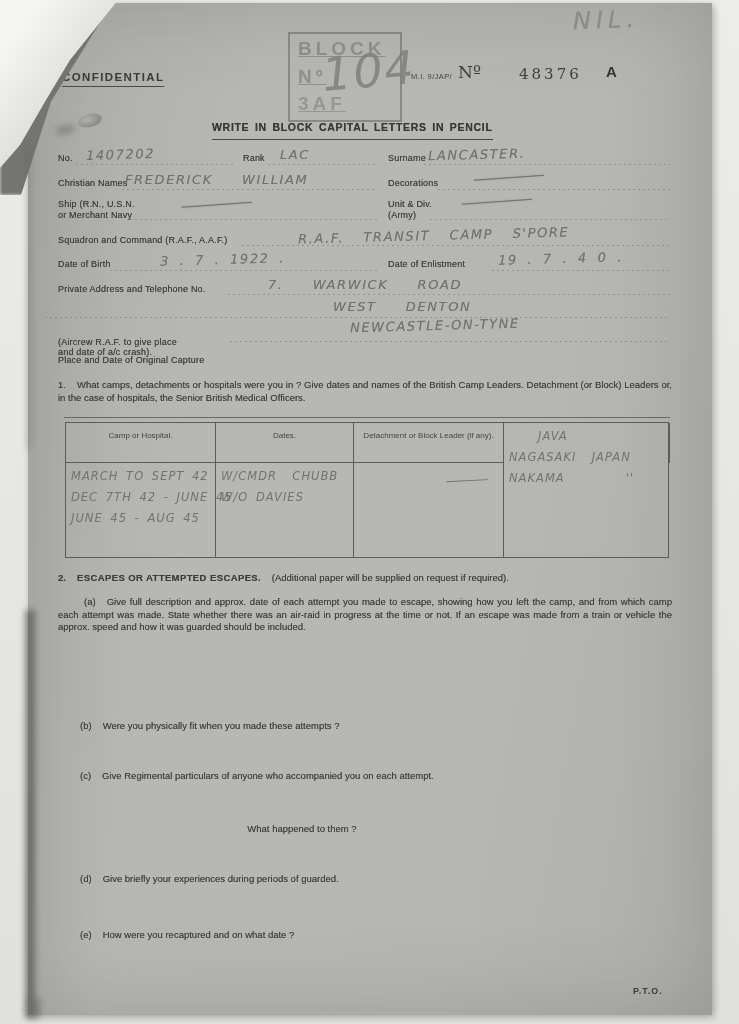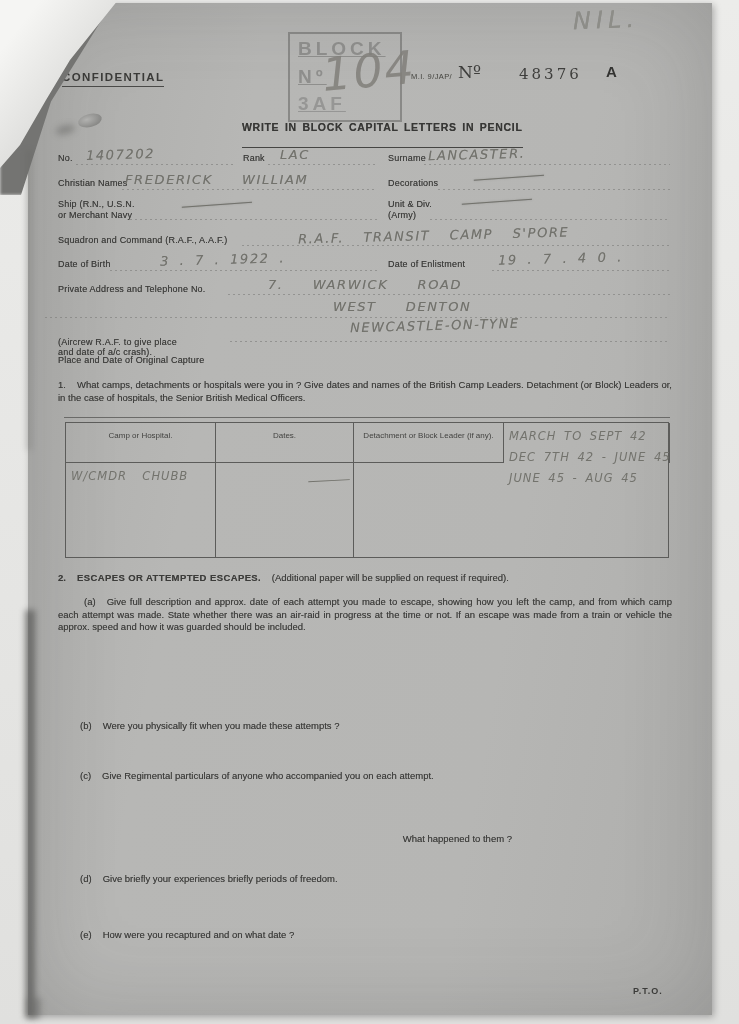"WRITE IN BLOCK CAPITAL LETTERS" .instruction { margin-left: 30px -> none; padding-bottom: 14px -> 6px }
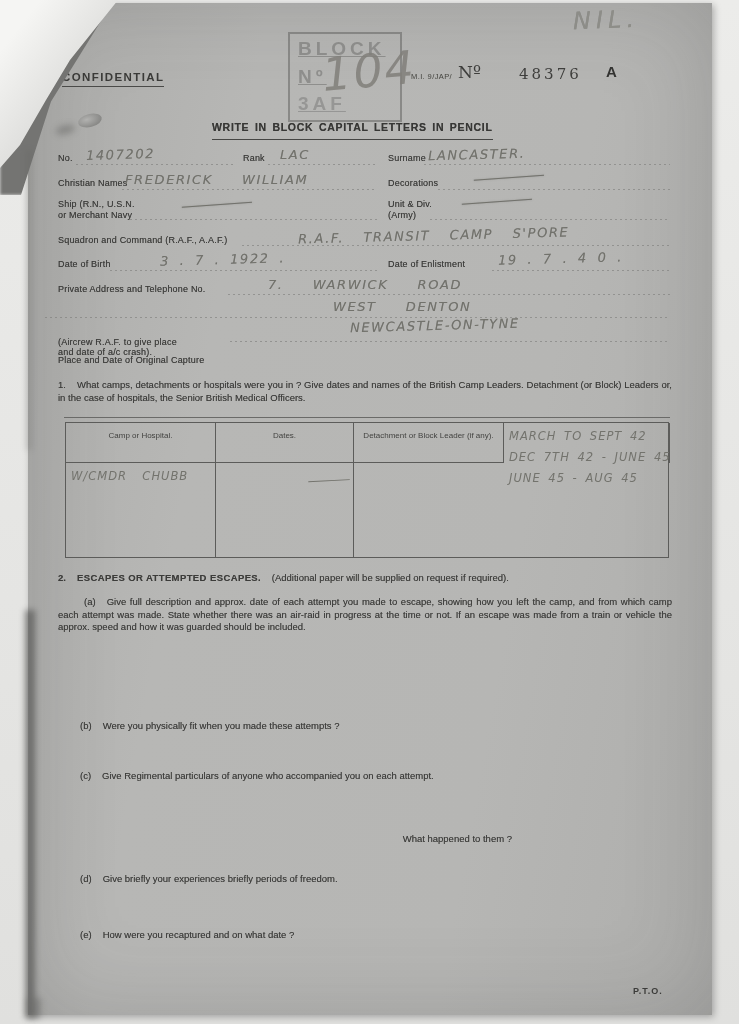"JAVA" div.td { html: none -> <div> <span>JAVA</span> <span>NAGASAKI JAPAN</span> <span>NAKAMA ''</span> </div> }
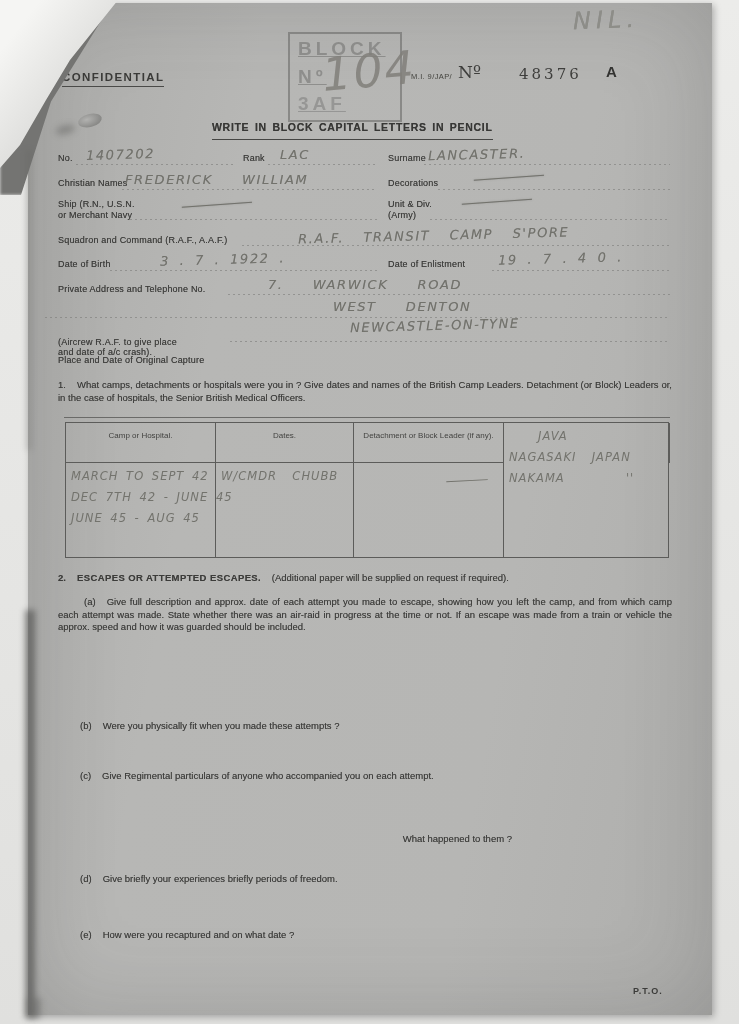"W/O DAVIES" span.hwline { html: none -> <span>W/O DAVIES</span> }
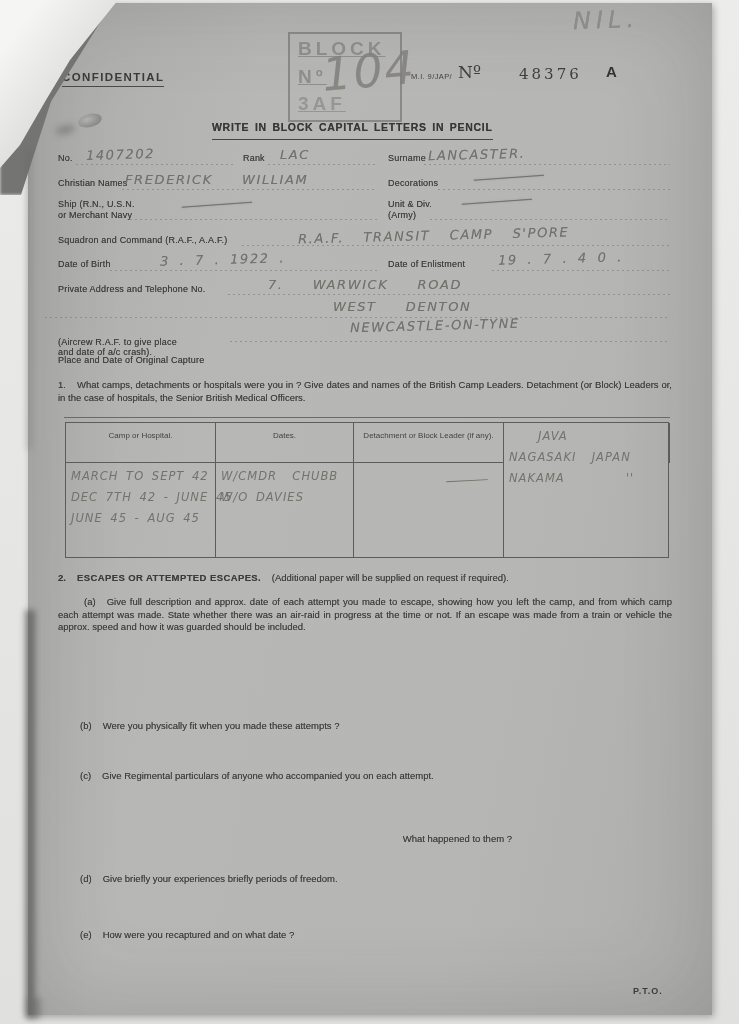"What happened to them ?" p.para { margin: 12px -> 2px; text-align: right -> center }
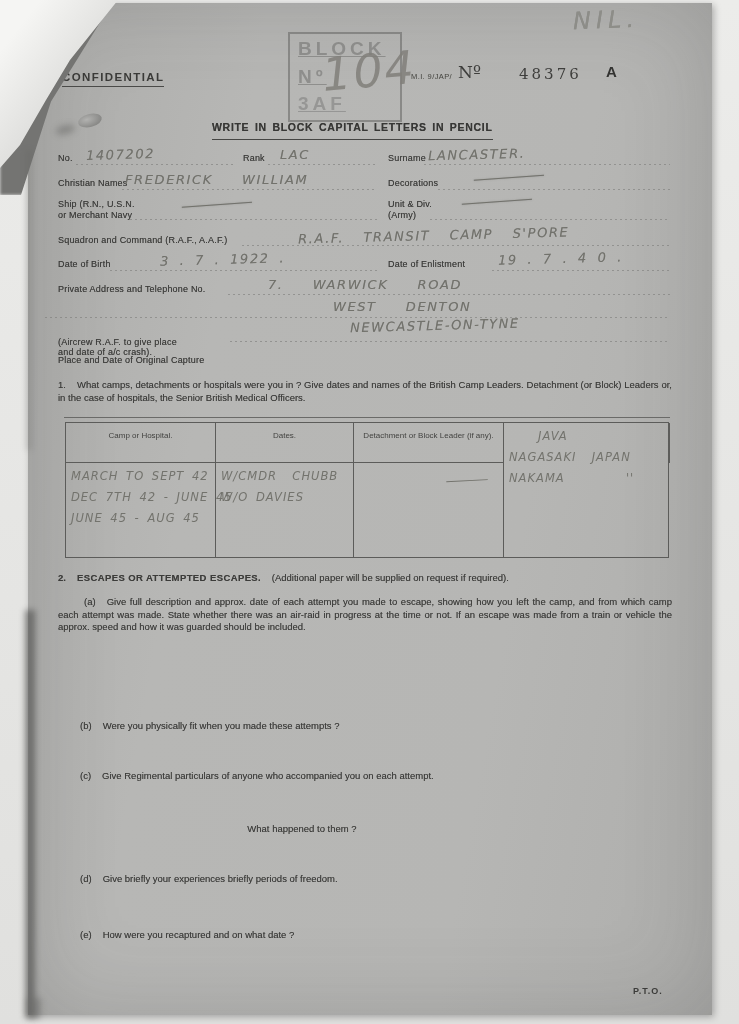"Give briefly your experiences briefly" span { text: briefly periods of freedom -> during periods of guarded }
